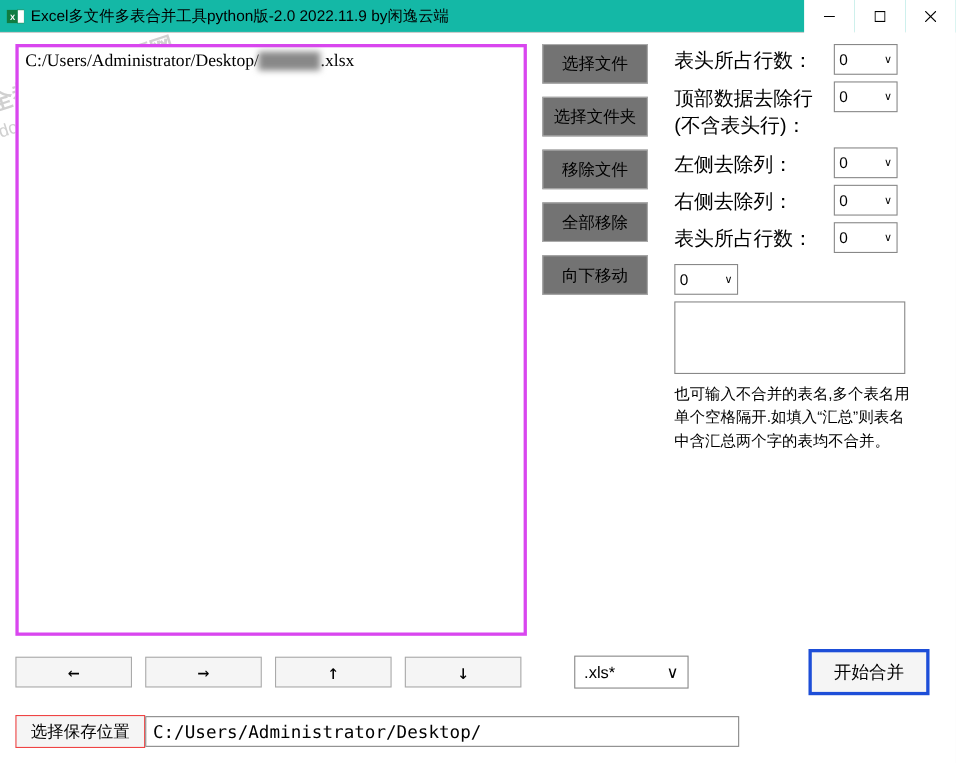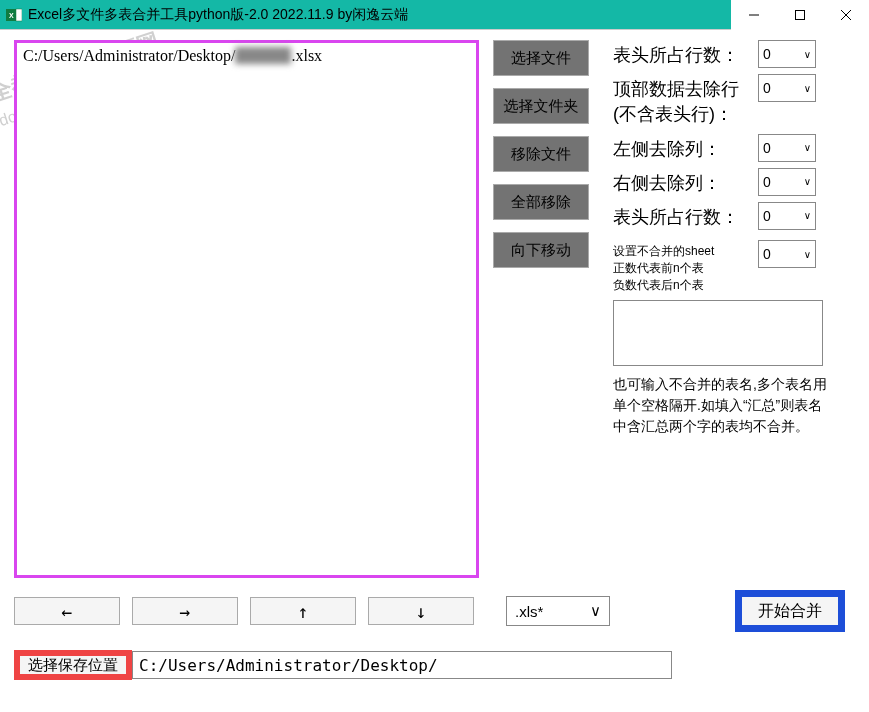"设置不合并的sheet" div.setting-label { html: <div>设置不合并的sheet 正数代表前n个表 负数代表后n个表</div> -> none }
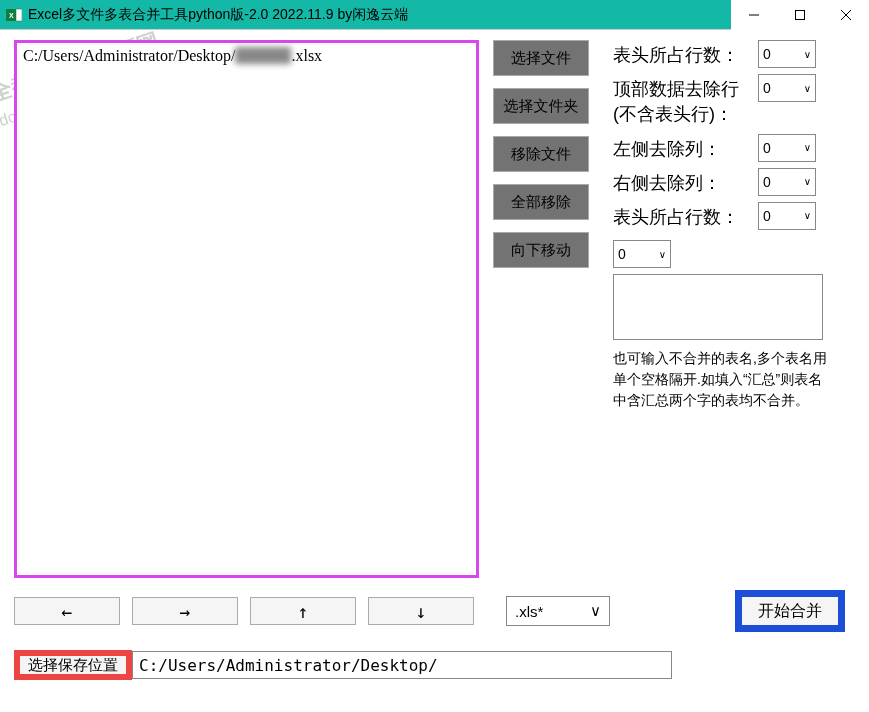".xls*" .ext-select { margin-left: 20px -> 36px }
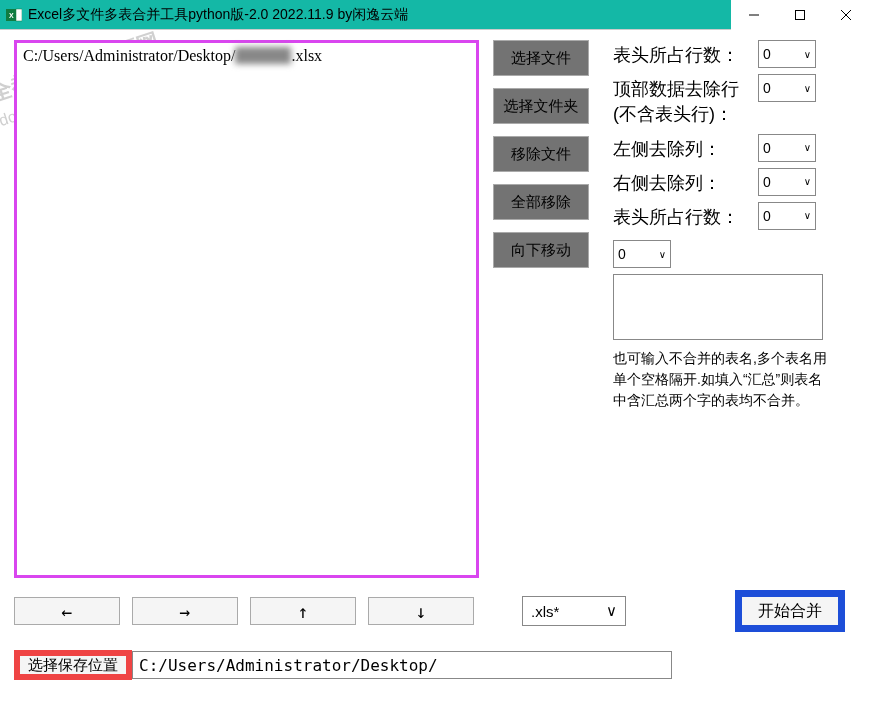"开始合并" .start-btn { border: 7px solid #1d4ed8 -> 3px solid #1d4ed8 }
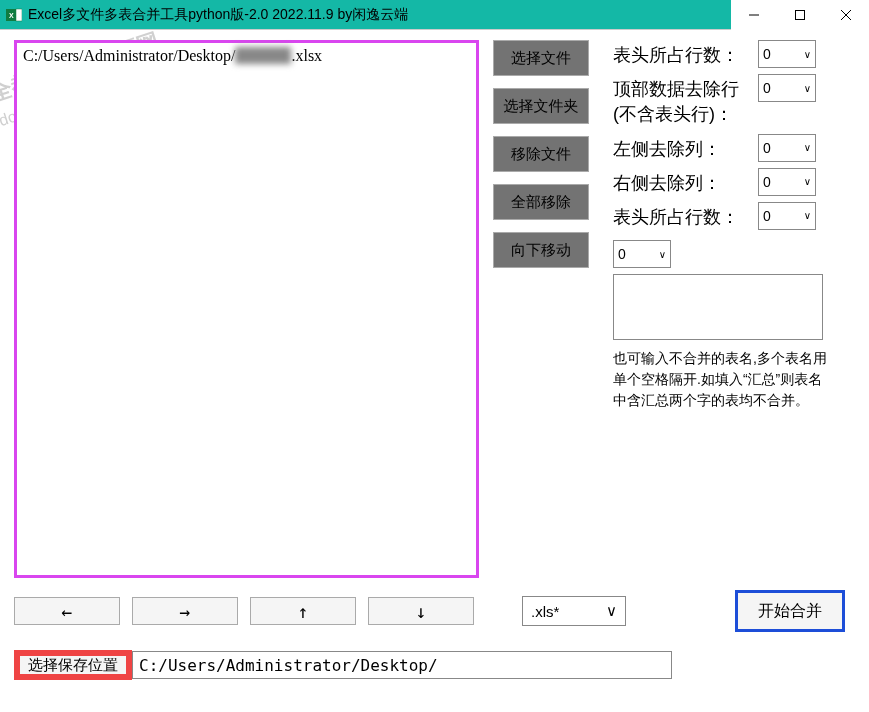"选择保存位置" .save-btn { border: 6px solid #ef4444 -> 1px solid #ef4444 }
